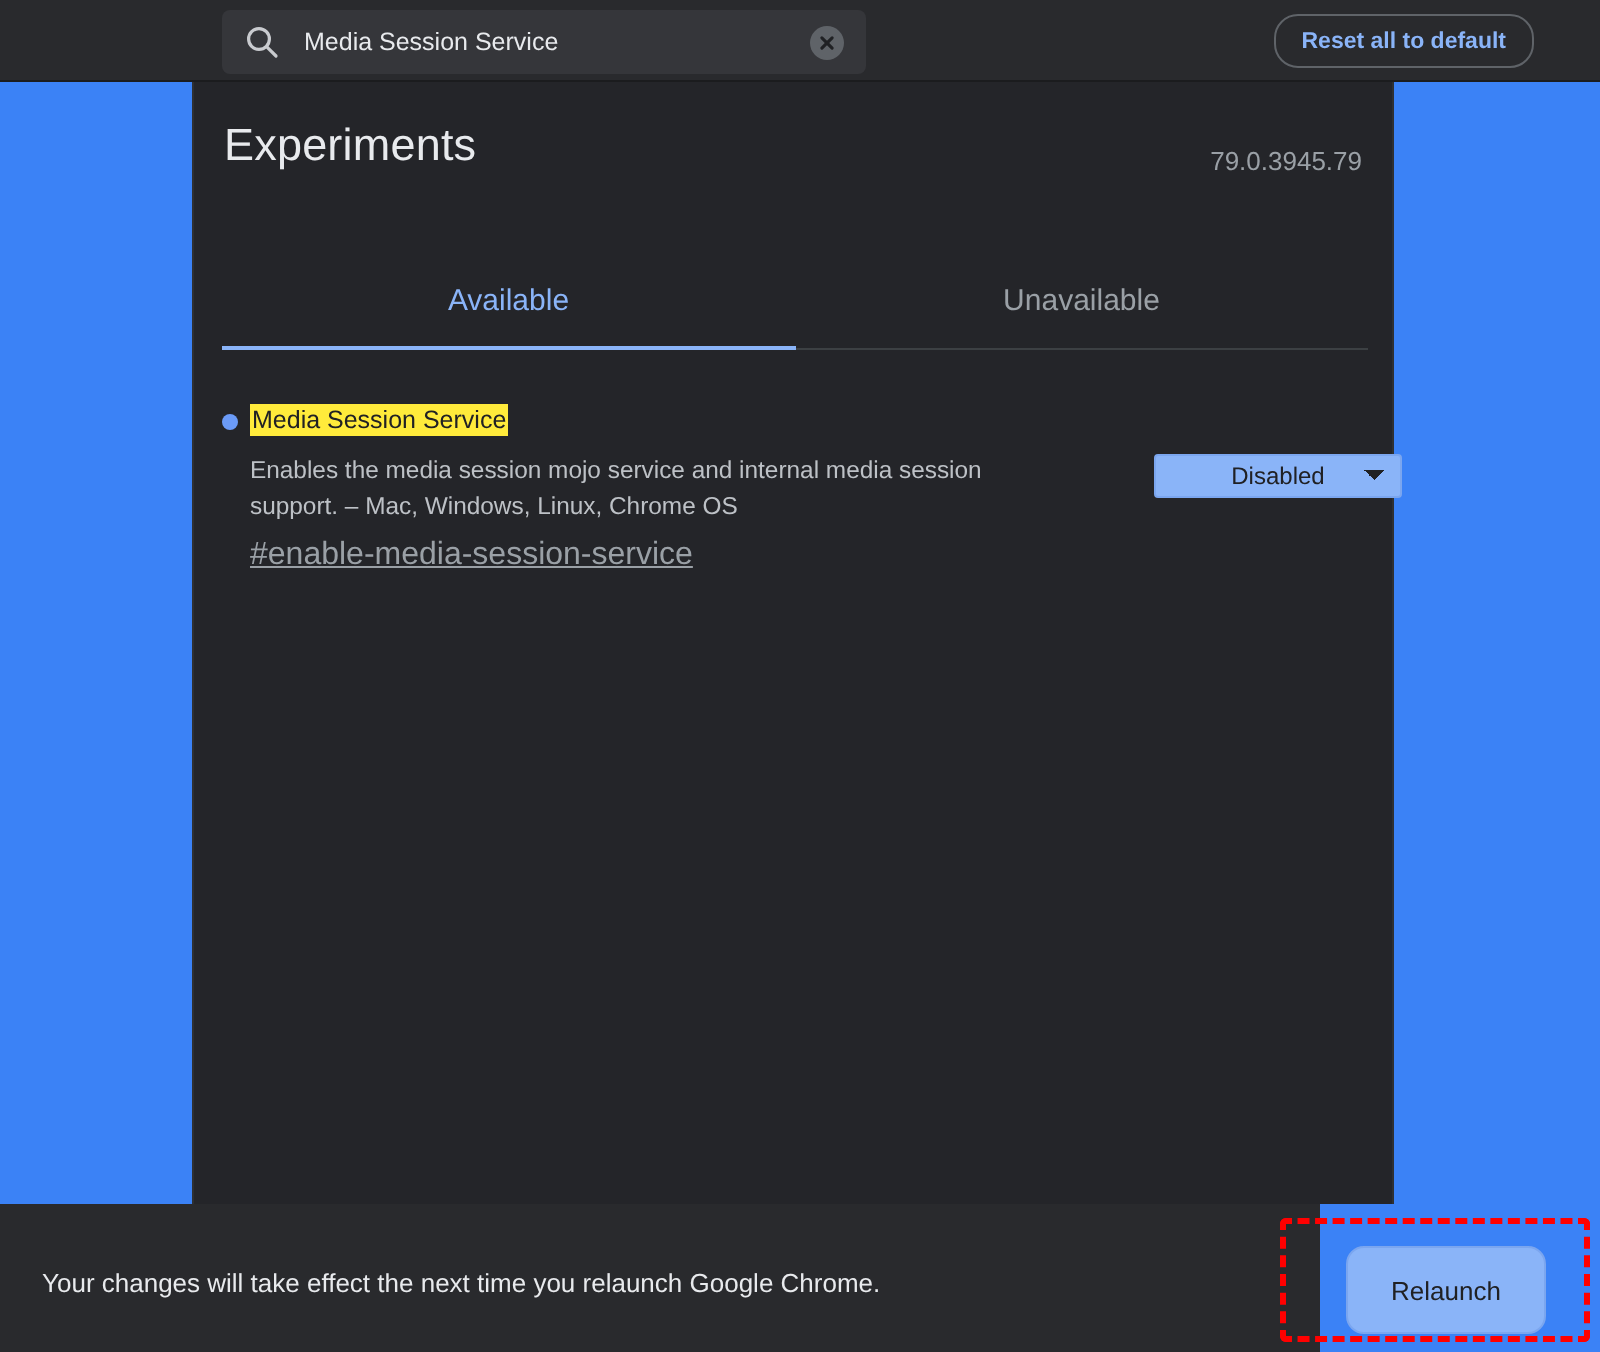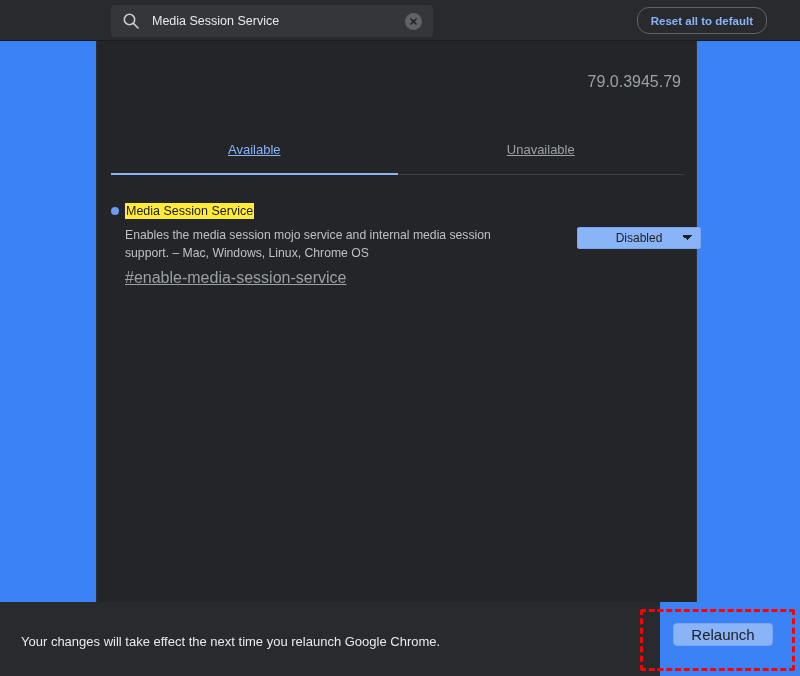"Experiments" h1.page-title { html: none -> <h1>Experiments</h1> }
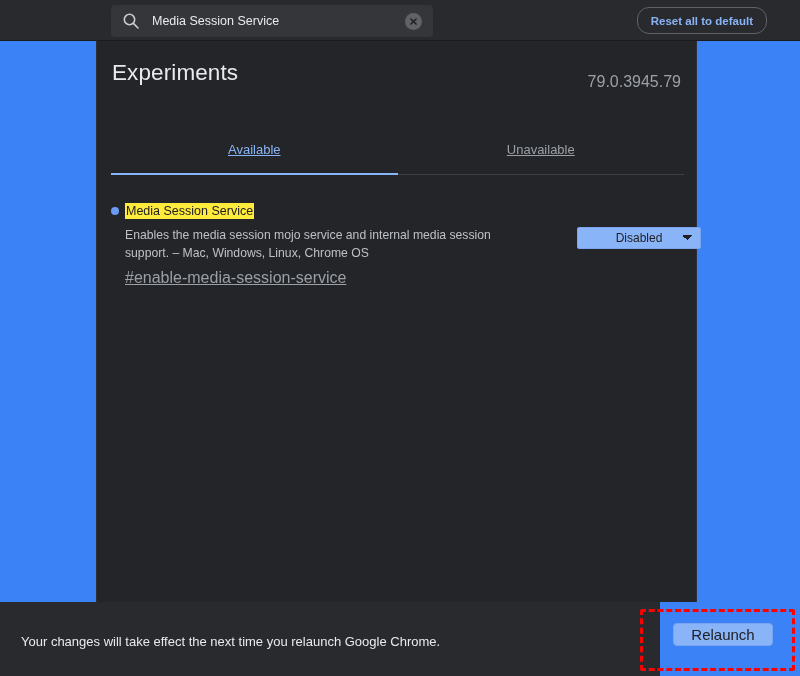"79.0.3945.79" .version { font-size: 16px -> 13px }
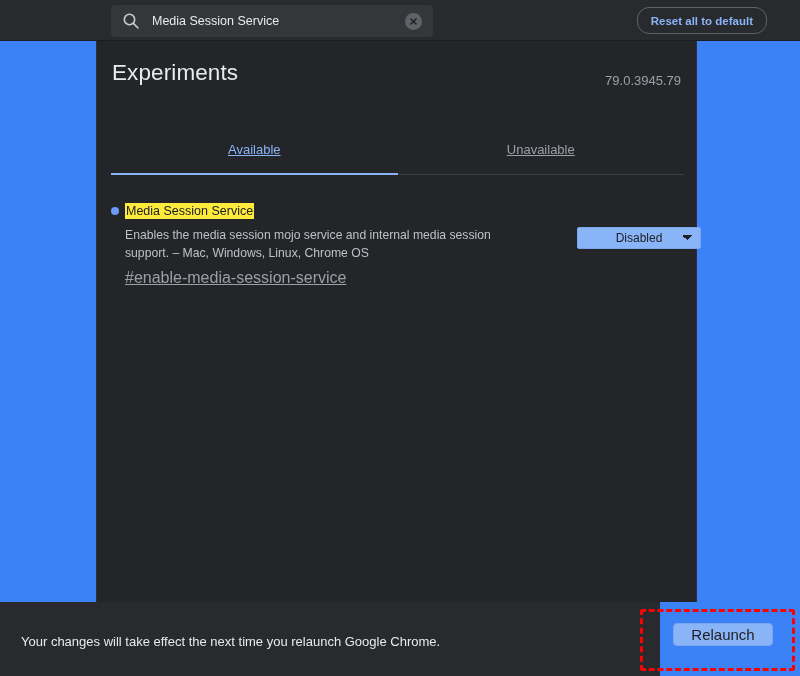"Available" .tab { font-size: 13px -> 15px; text-decoration: underline -> none }
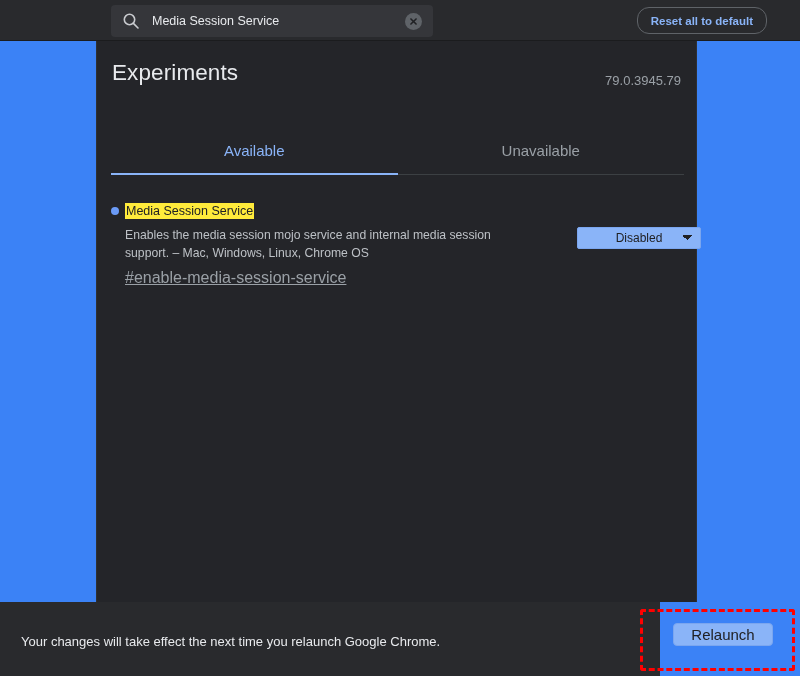"Relaunch" .relaunch-btn { border-radius: 4px -> 9px; font-size: 15px -> 13px; height: 23px -> 44px }
